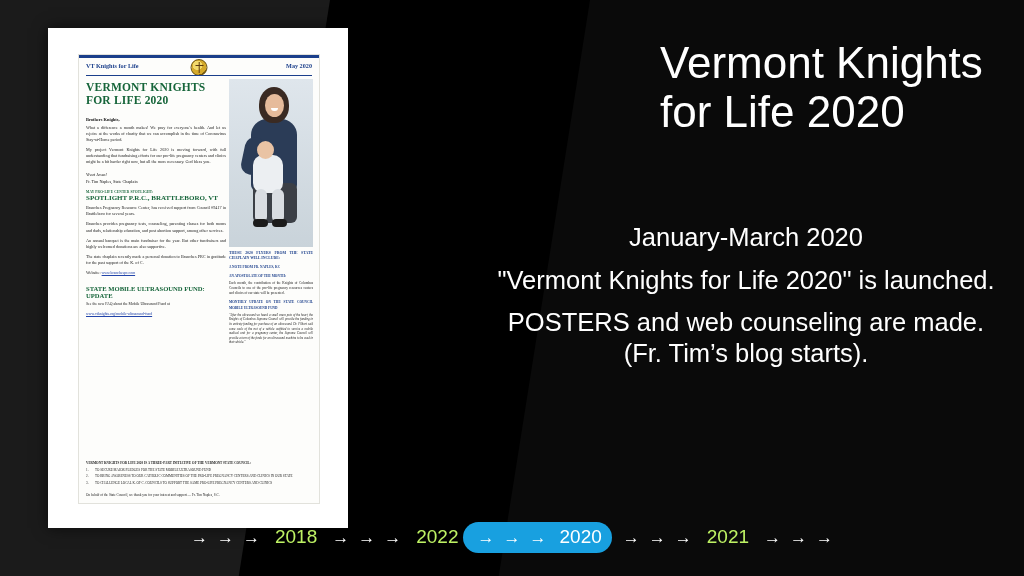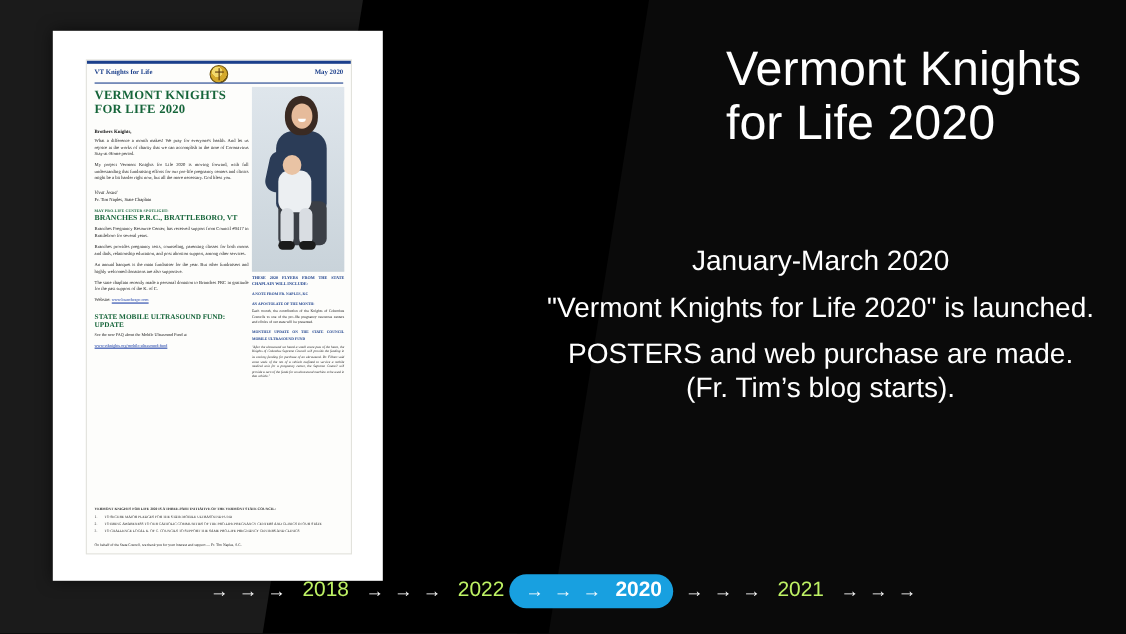"BRANCHES P.R.C., BRATTLEBORO, VT" p.sec-head { text: BRANCHES -> SPOTLIGHT }
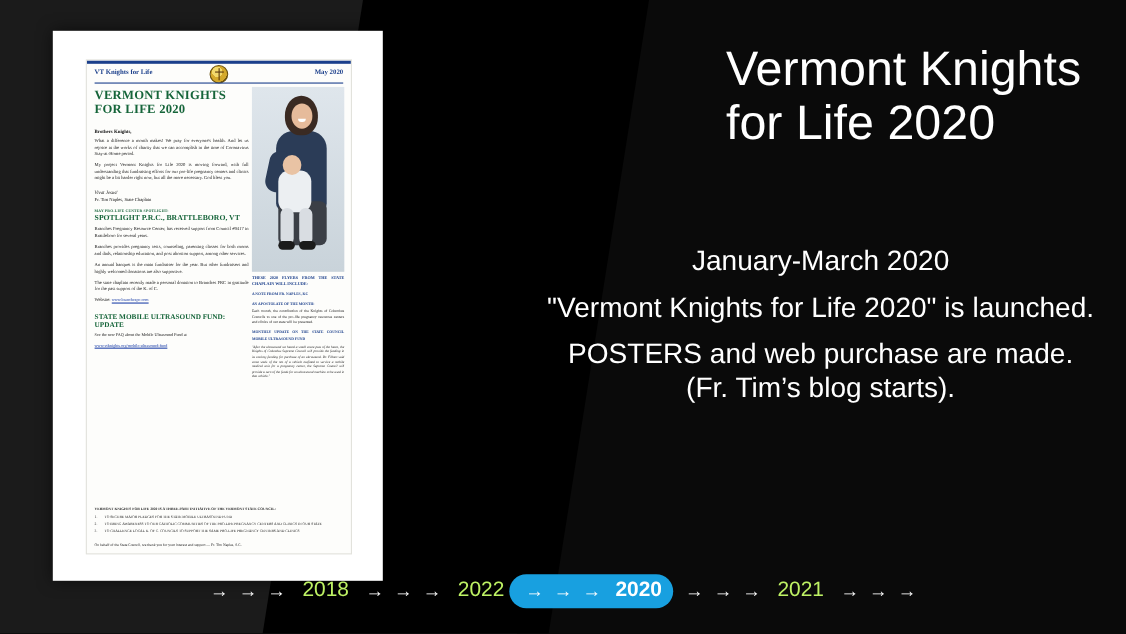"POSTERS and web purchase are" p.body-line { text: purchase -> counseling }
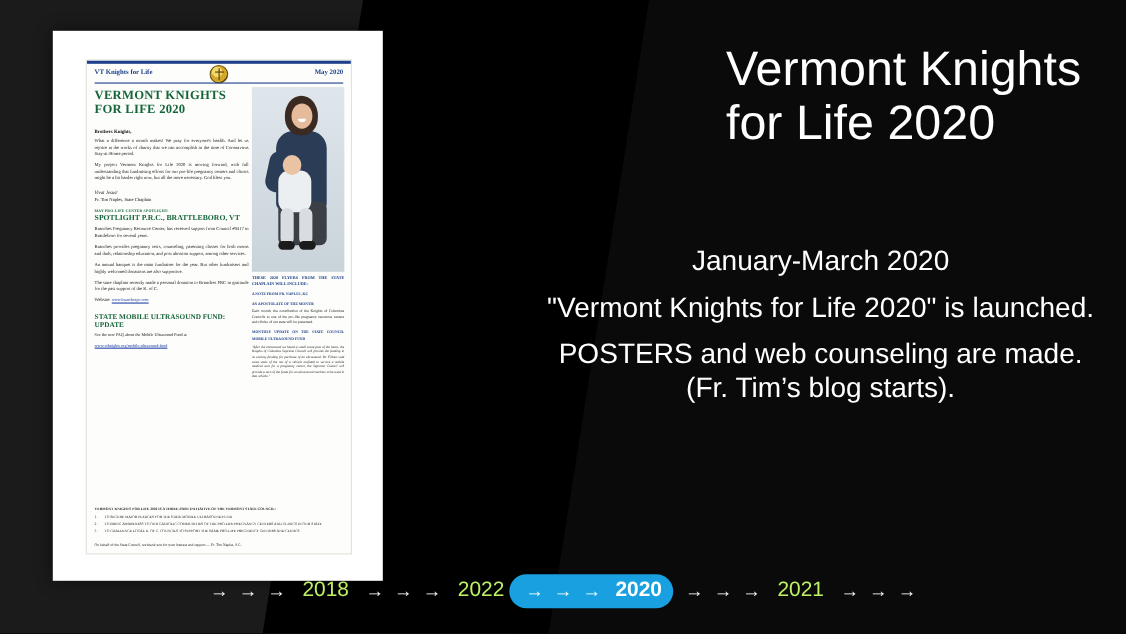"2020" .pill .yr { font-weight: 700 -> 400 }
